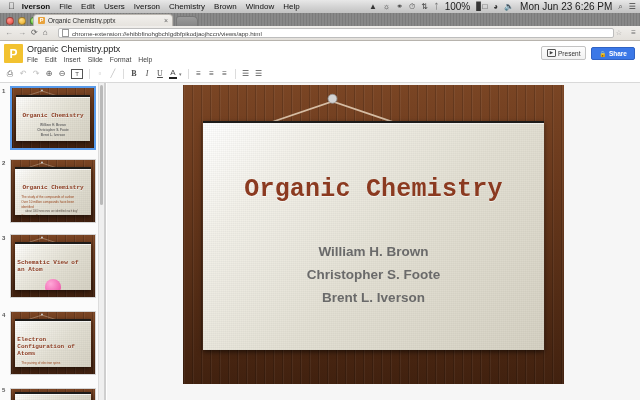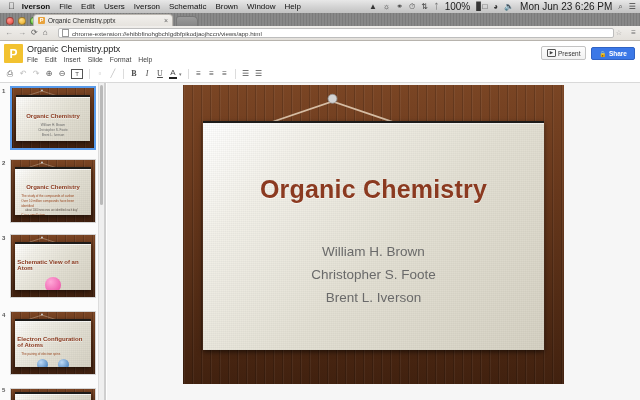"Schematic" span.mm { text: Schematic -> Chemistry }
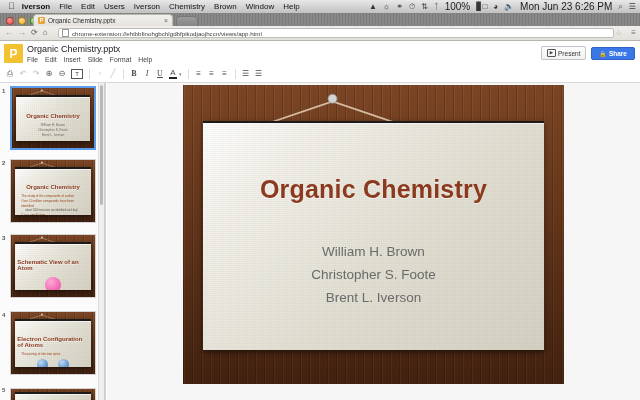"Organic Chemistry" .slide-title { font-family: Liberation Sans, sans-serif -> Liberation Mono, monospace }
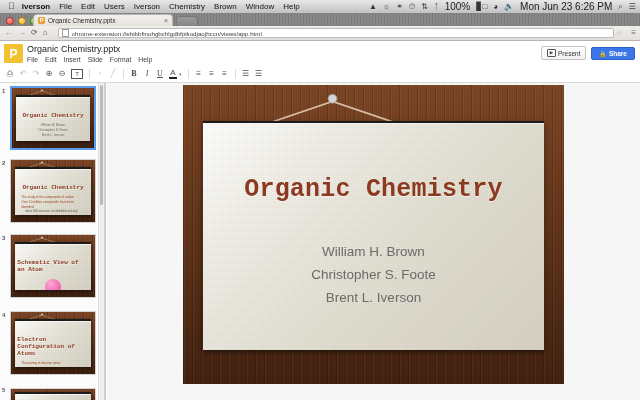"William H. Brown" .slide-author { font-weight: normal -> bold }
